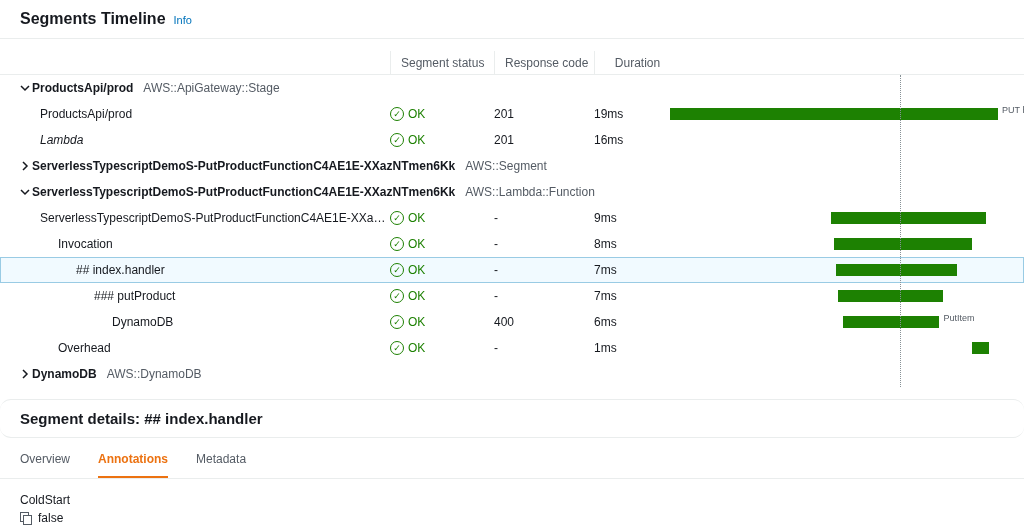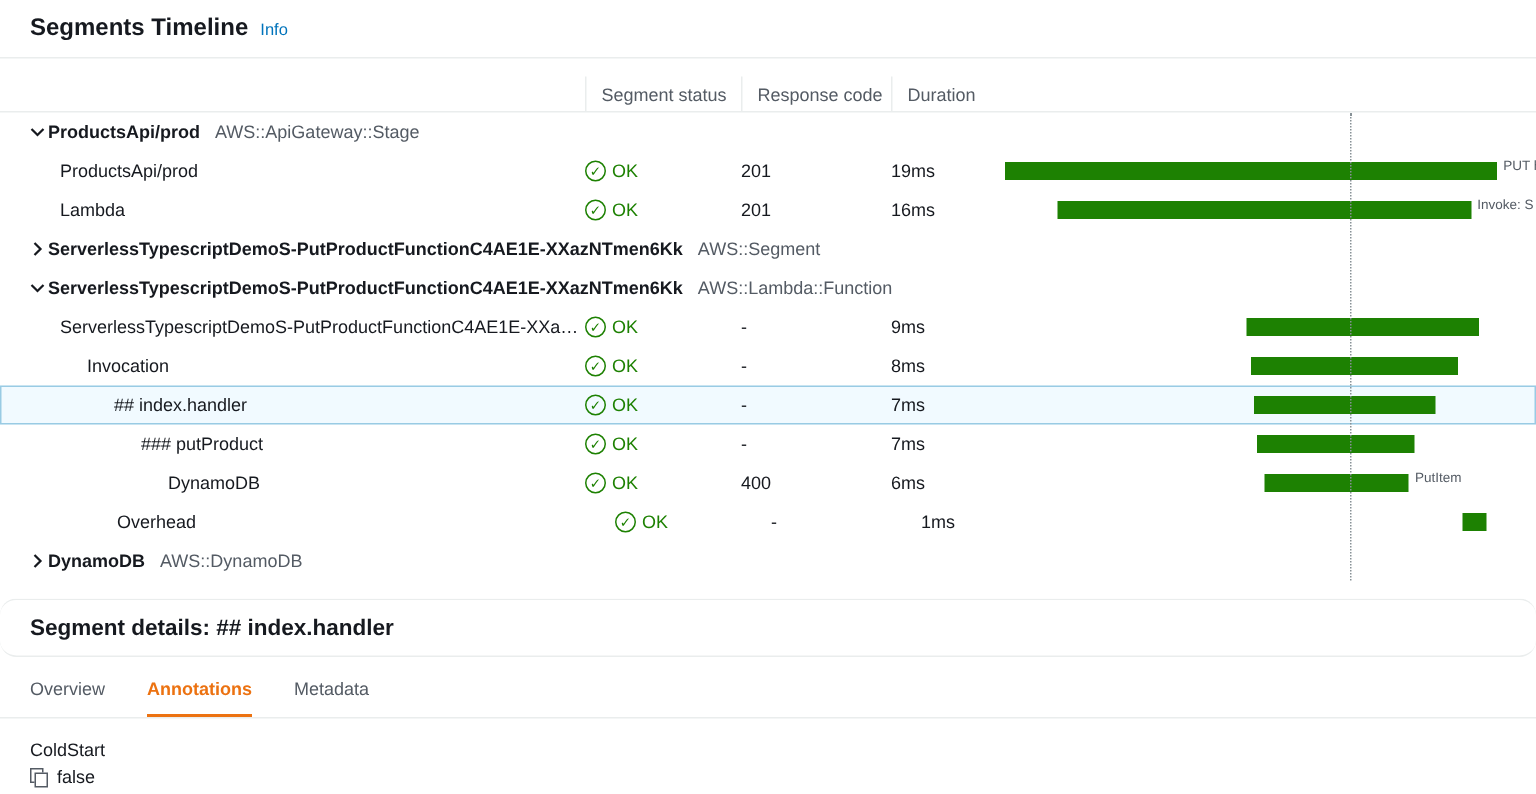"Duration" .col-dur { justify-content: none -> center }
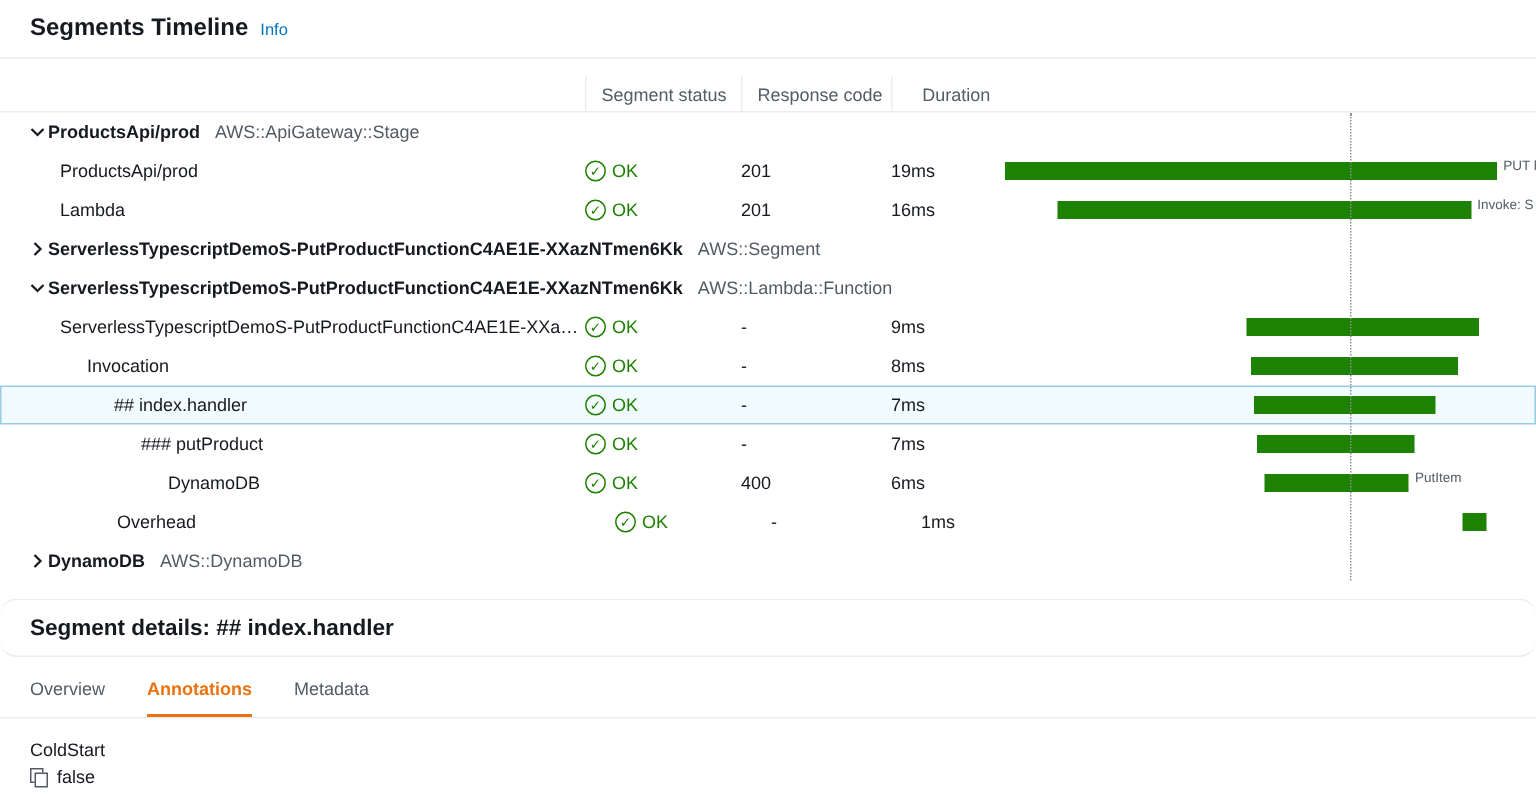"Lambda" div.row-name { font-style: none -> italic }
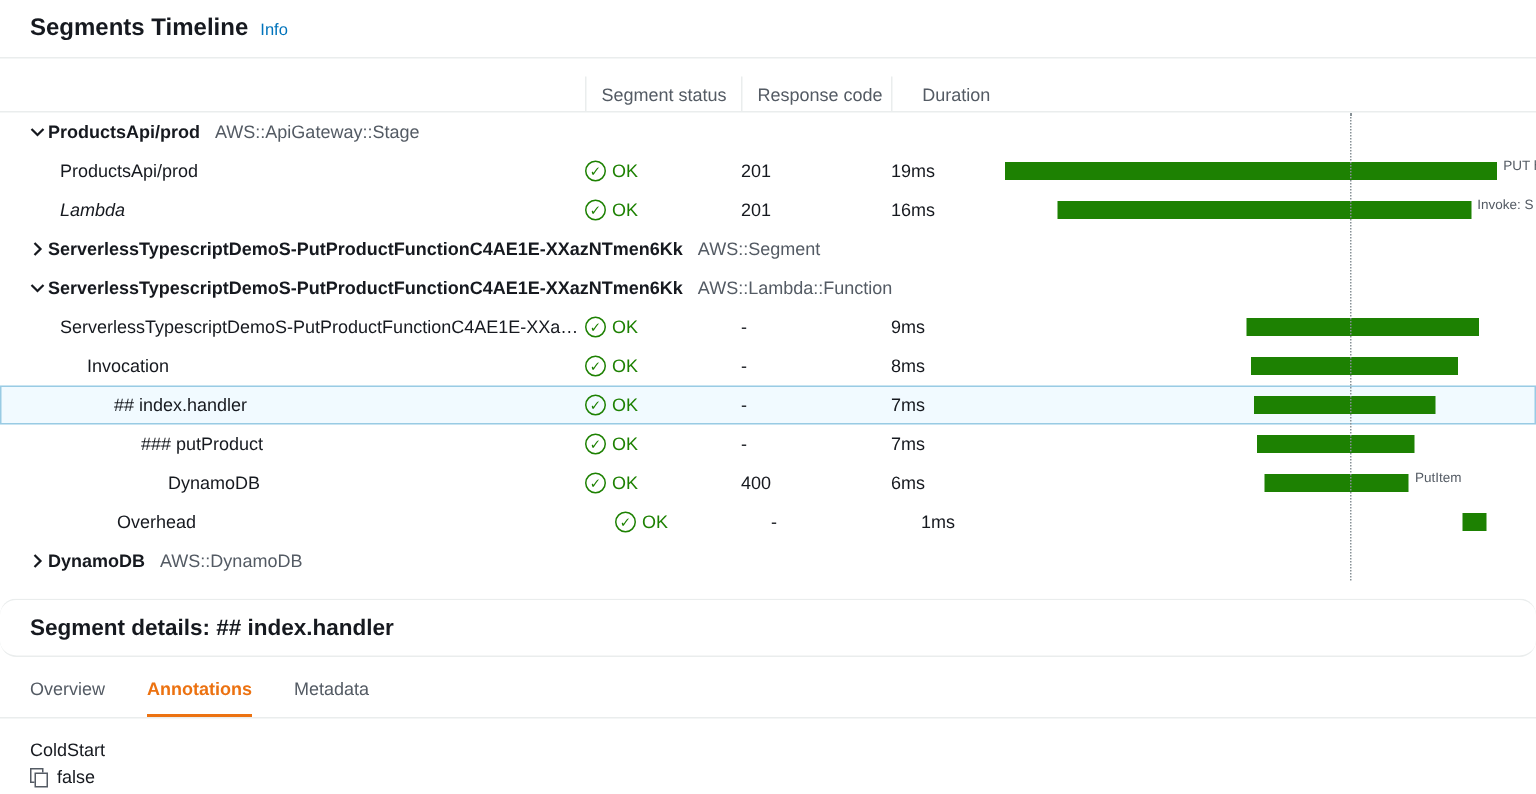"Invoke: S" div.row-chart { html: <div> <div></div> <div>Invoke: S</div> </div> -> none }
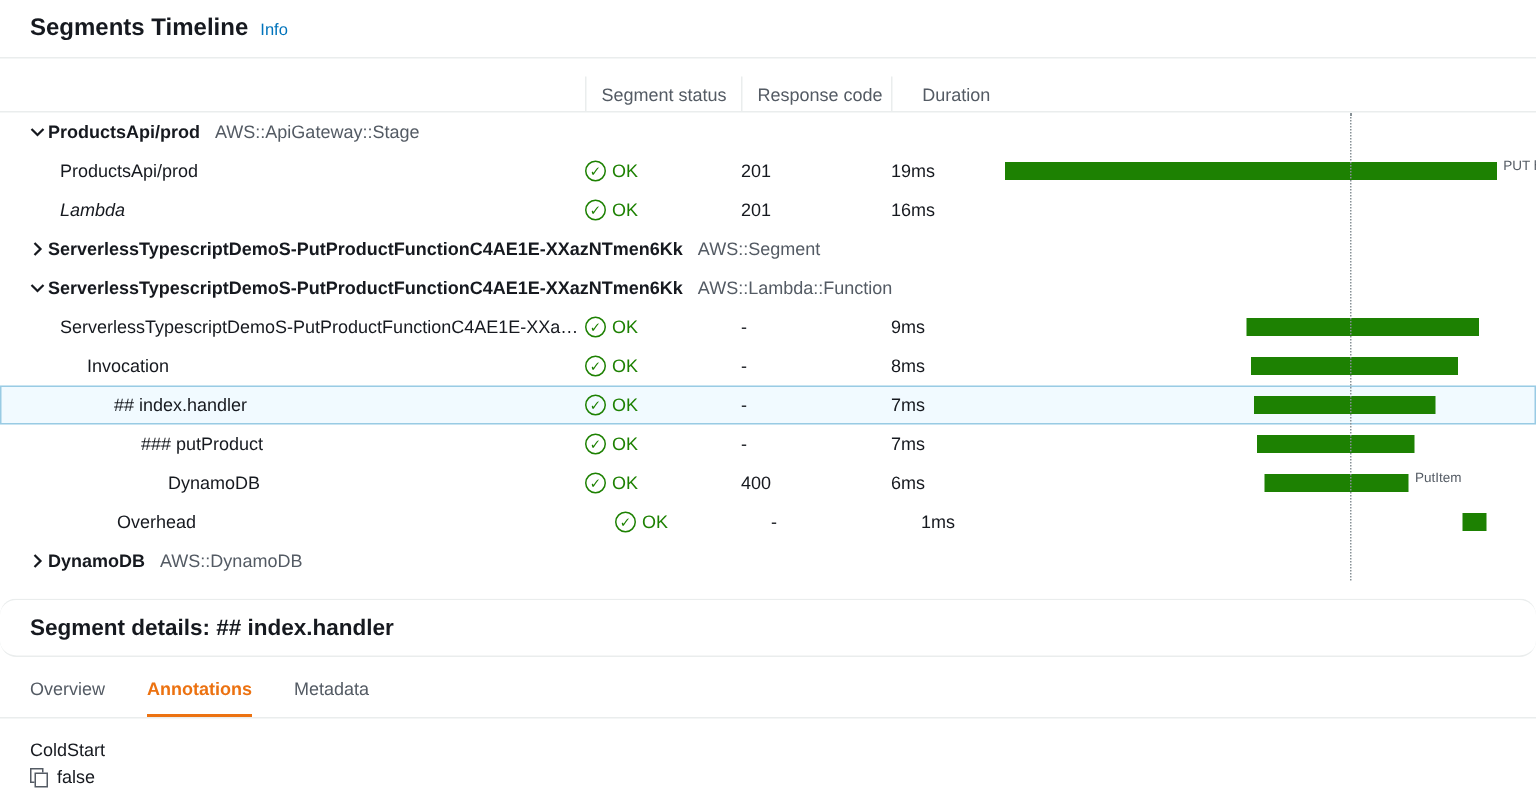"Overhead" div.row-name { margin-left: 20px -> none }
